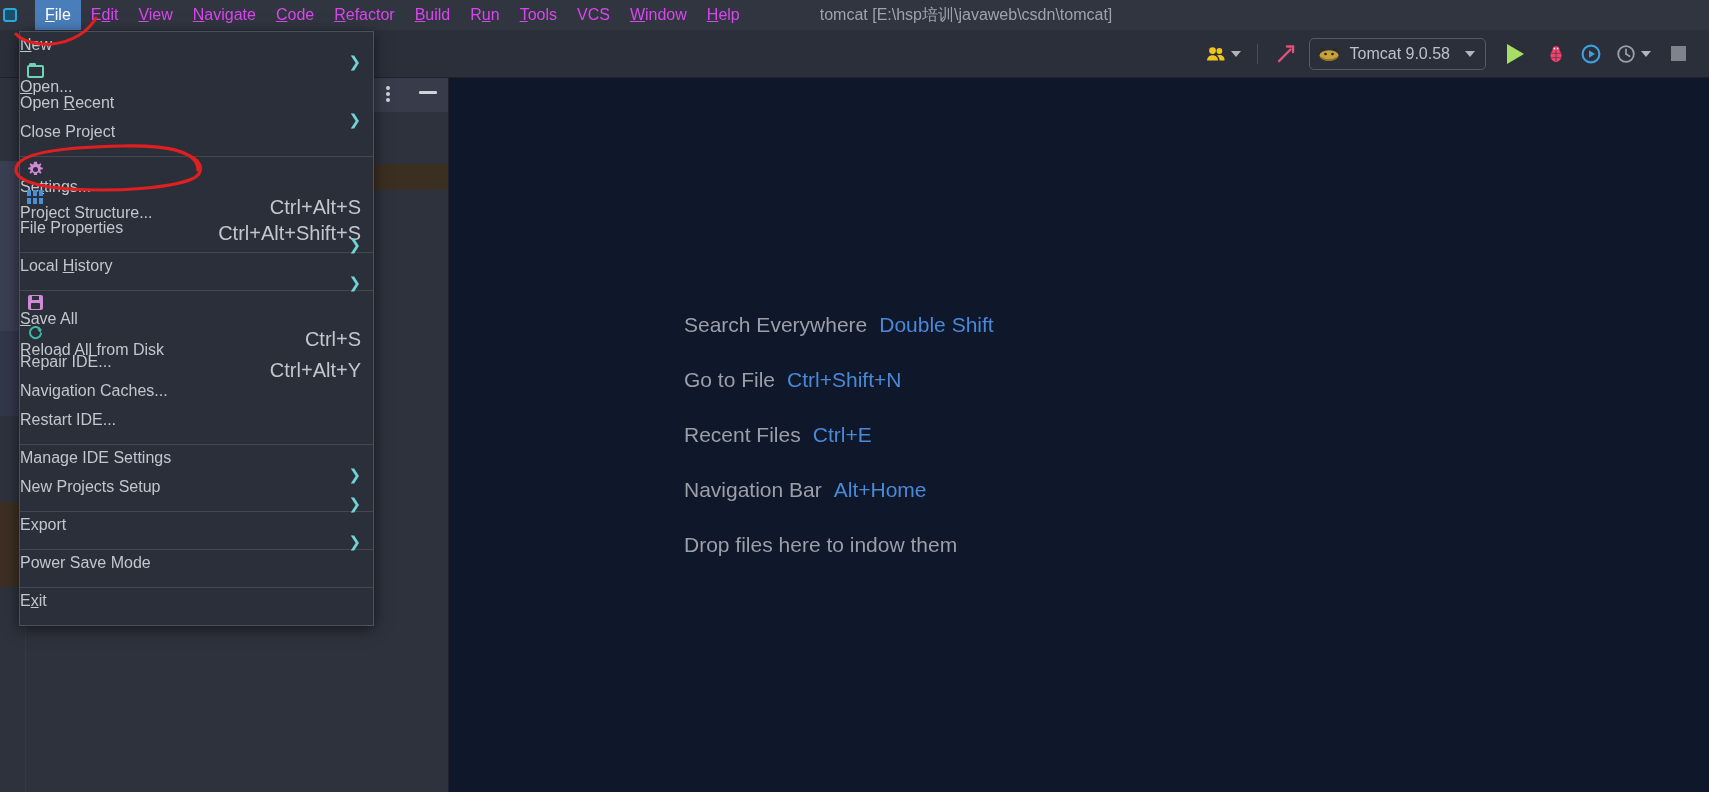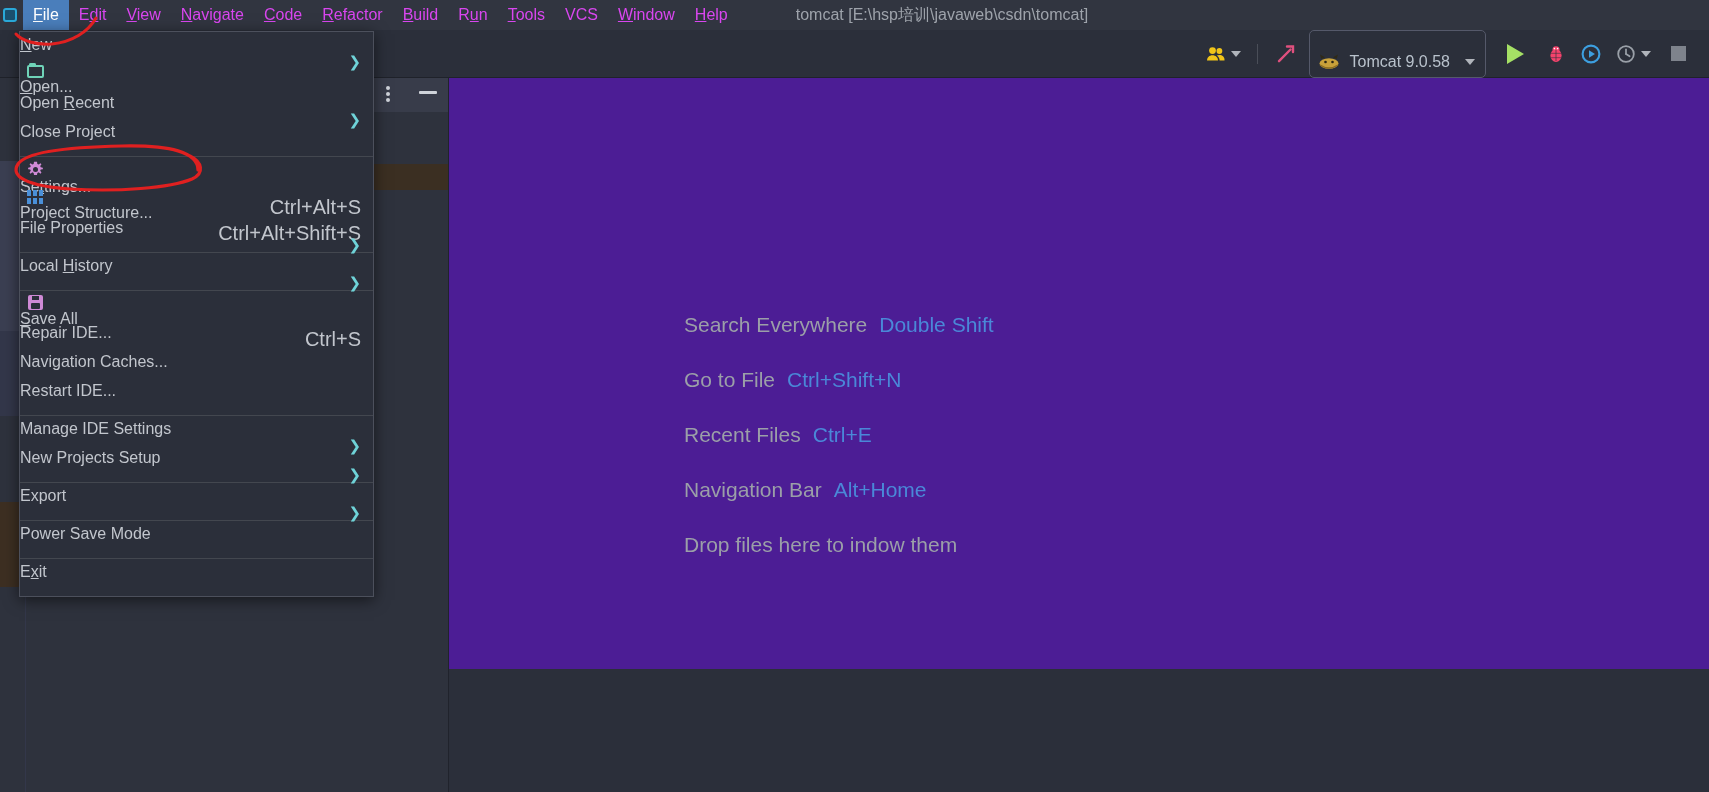"File" .titlebar { gap: none -> 12px }
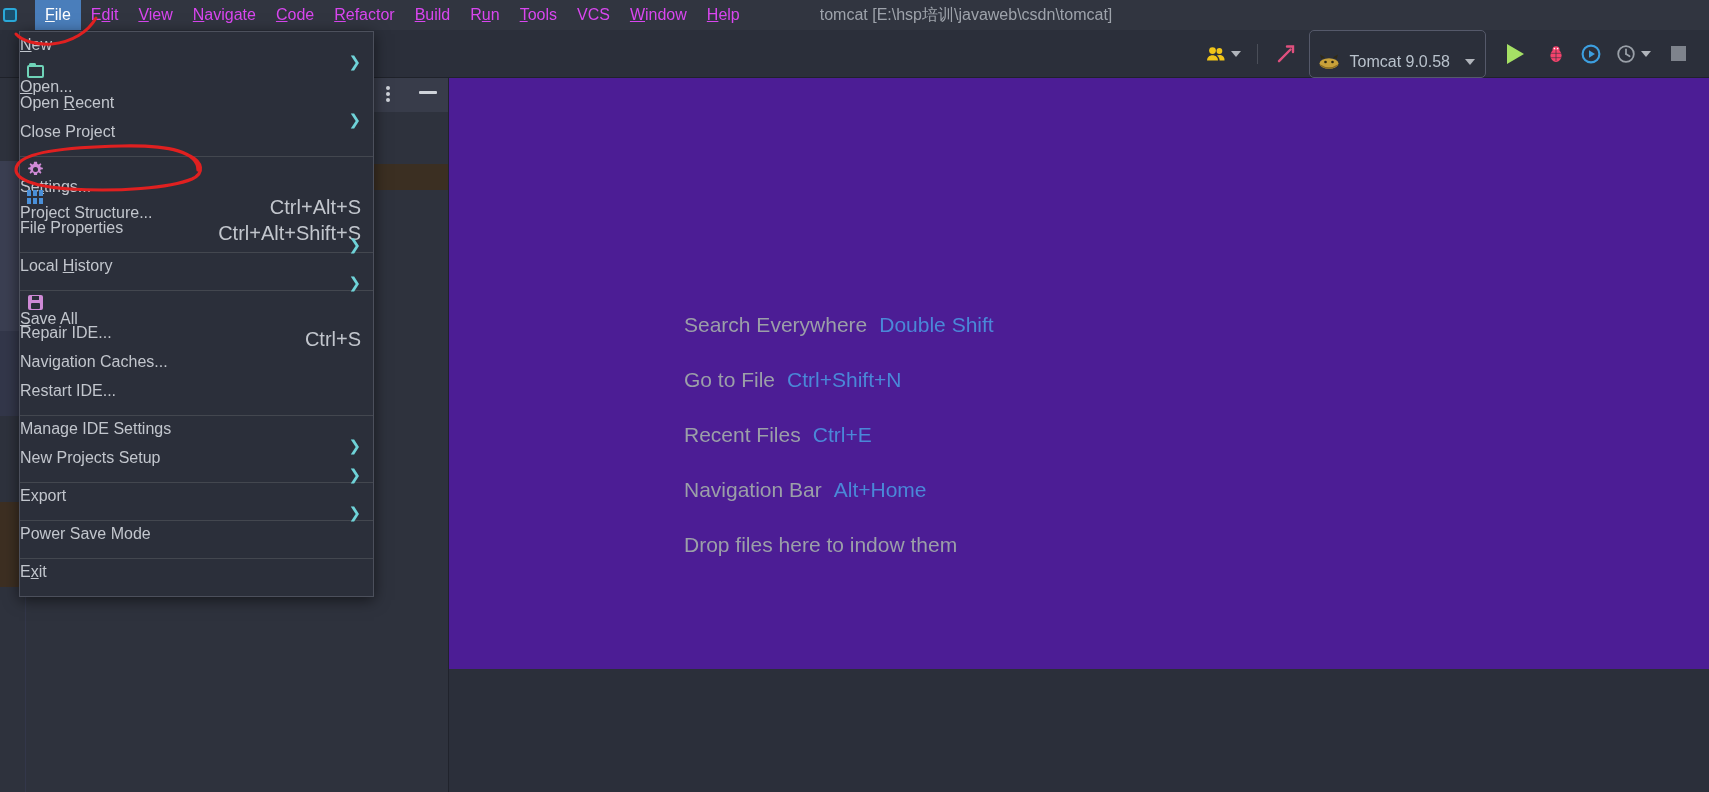"Tomcat 9.0.58" .run-config { padding: 16px 10px 0 8px -> 0 10px 0 8px }
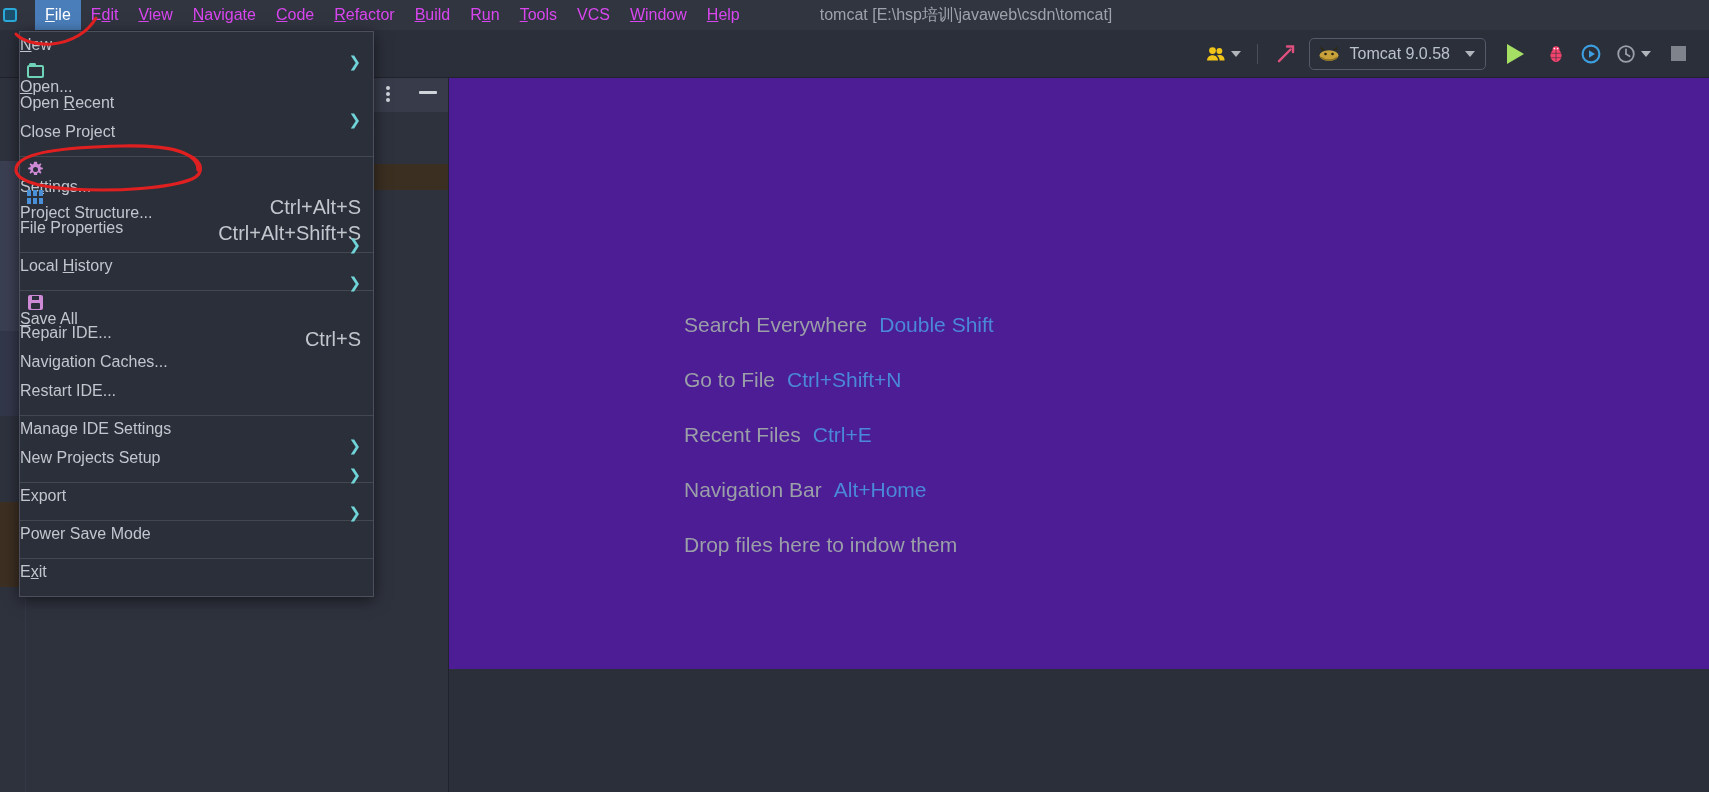"Search Everywhere" .editor { background: #4c1d95 -> #0f172a; height: 592px -> 715px }
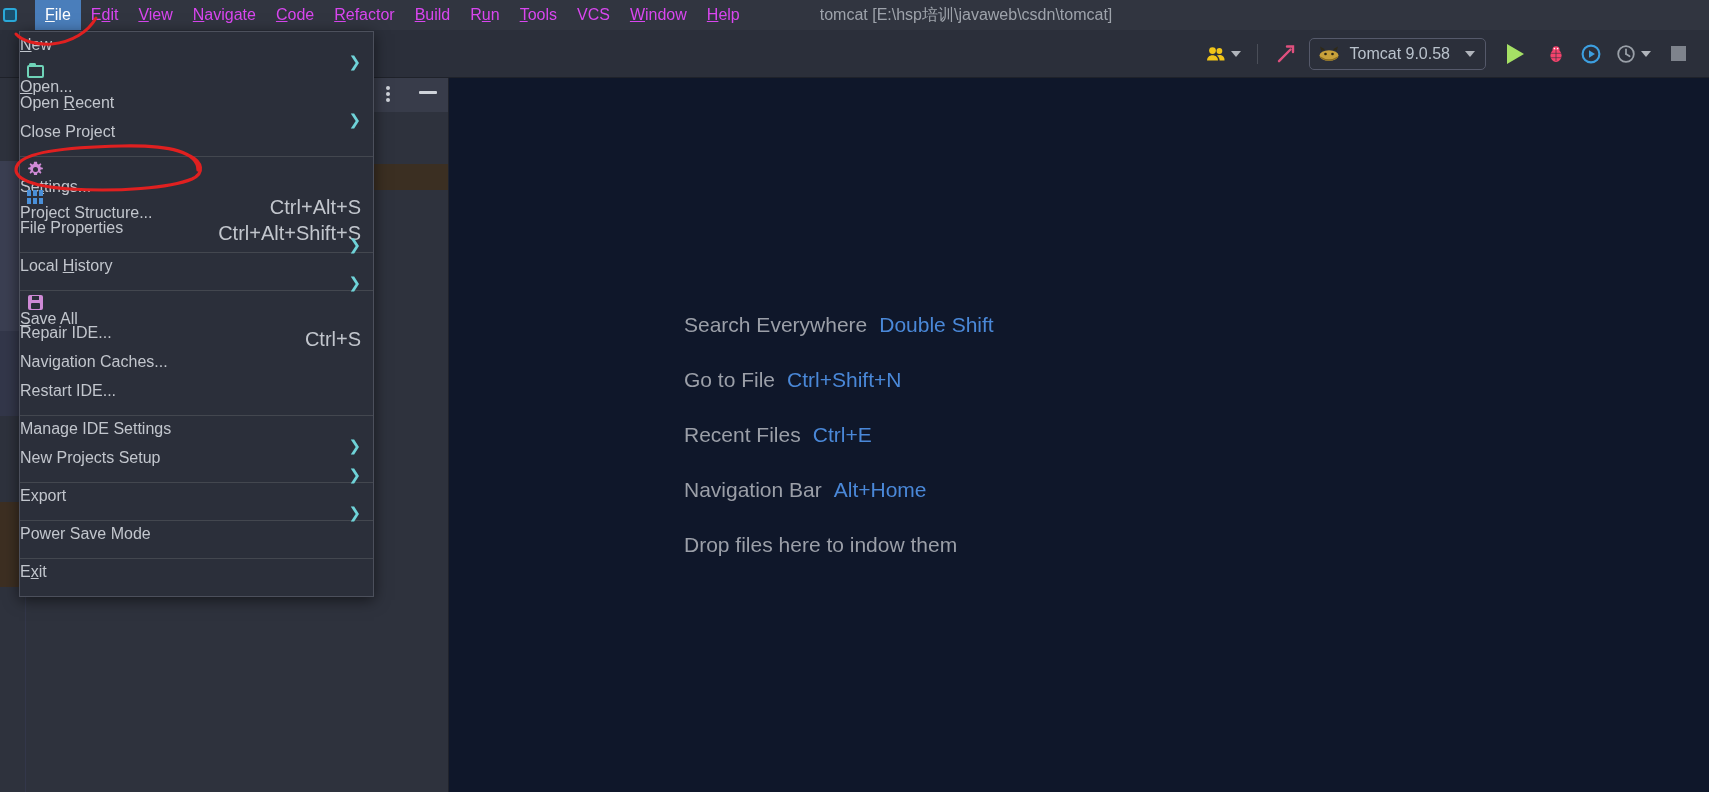"Reload All from Disk" div.mi { html: none -> <div> <span> <svg> <path></path> <path></path> </svg> </span> <span>Reload All from Disk</span> <span>Ctrl+Alt+Y</span> </div> }
